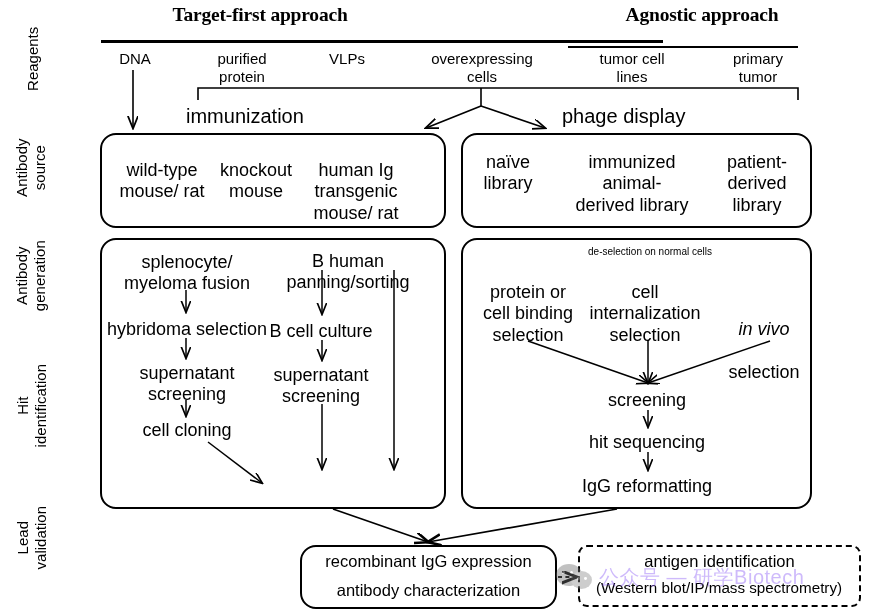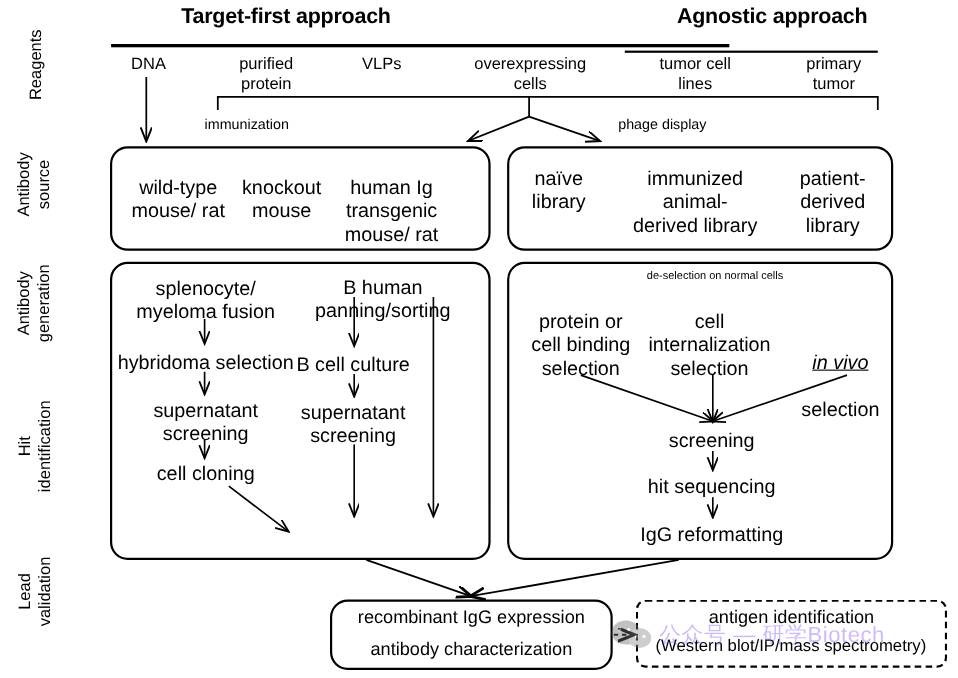"Target-first approach" .col-title { font-family: none -> Liberation Serif, serif }
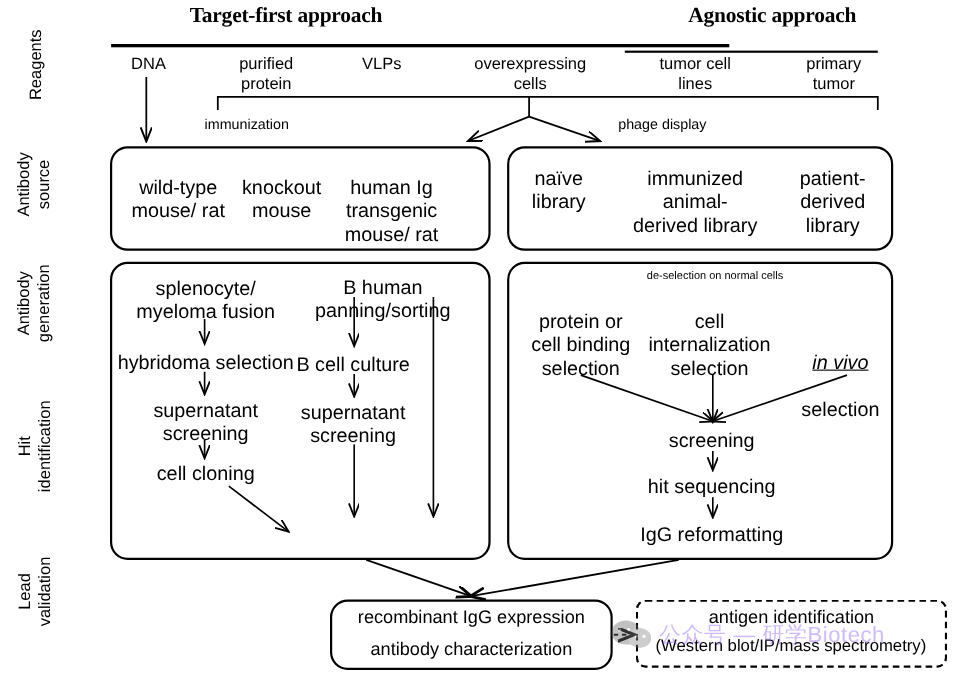"immunization" .phase-label { font-size: 13px -> 20px }
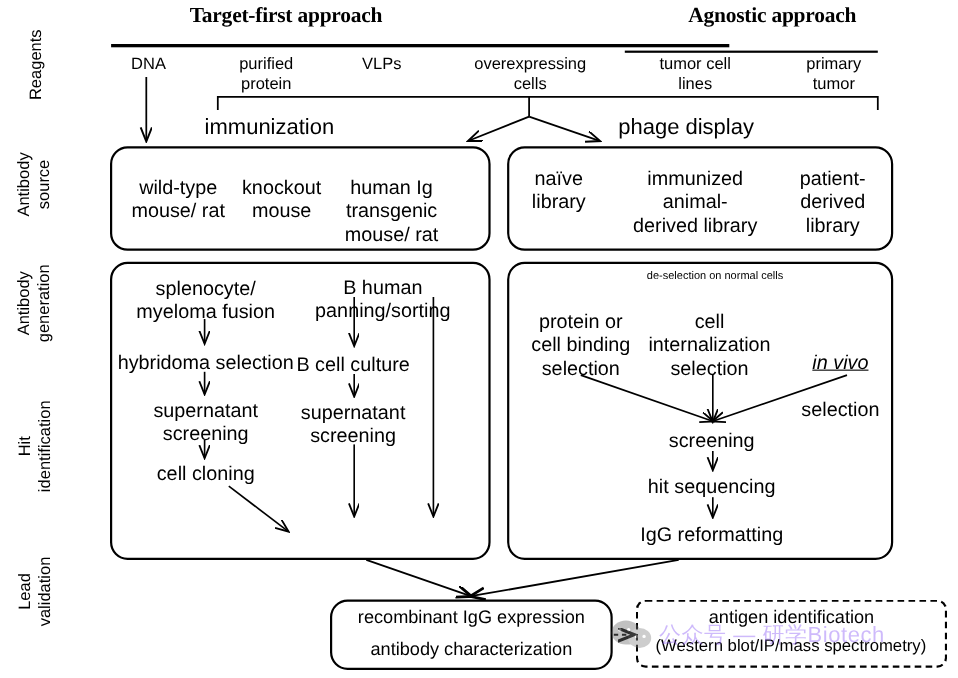"in vivo" span.node { text-decoration: underline -> none }
